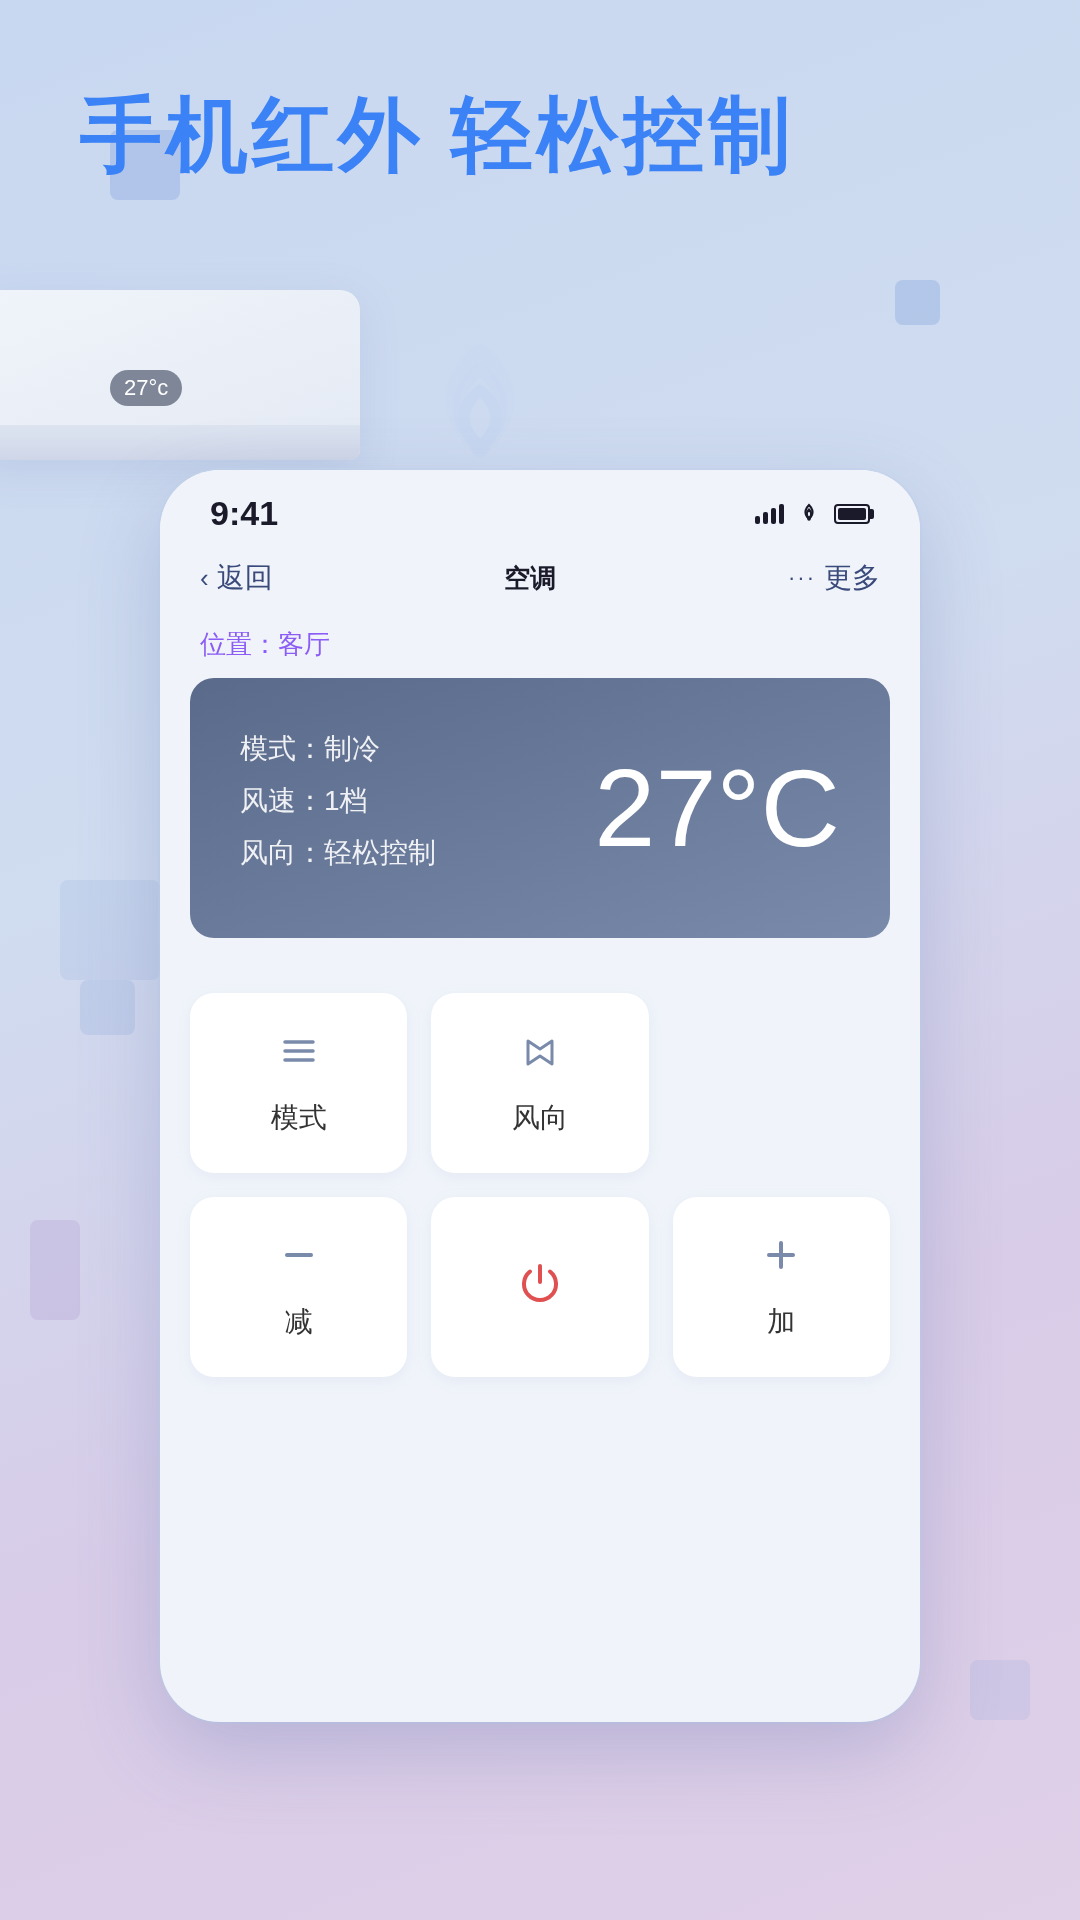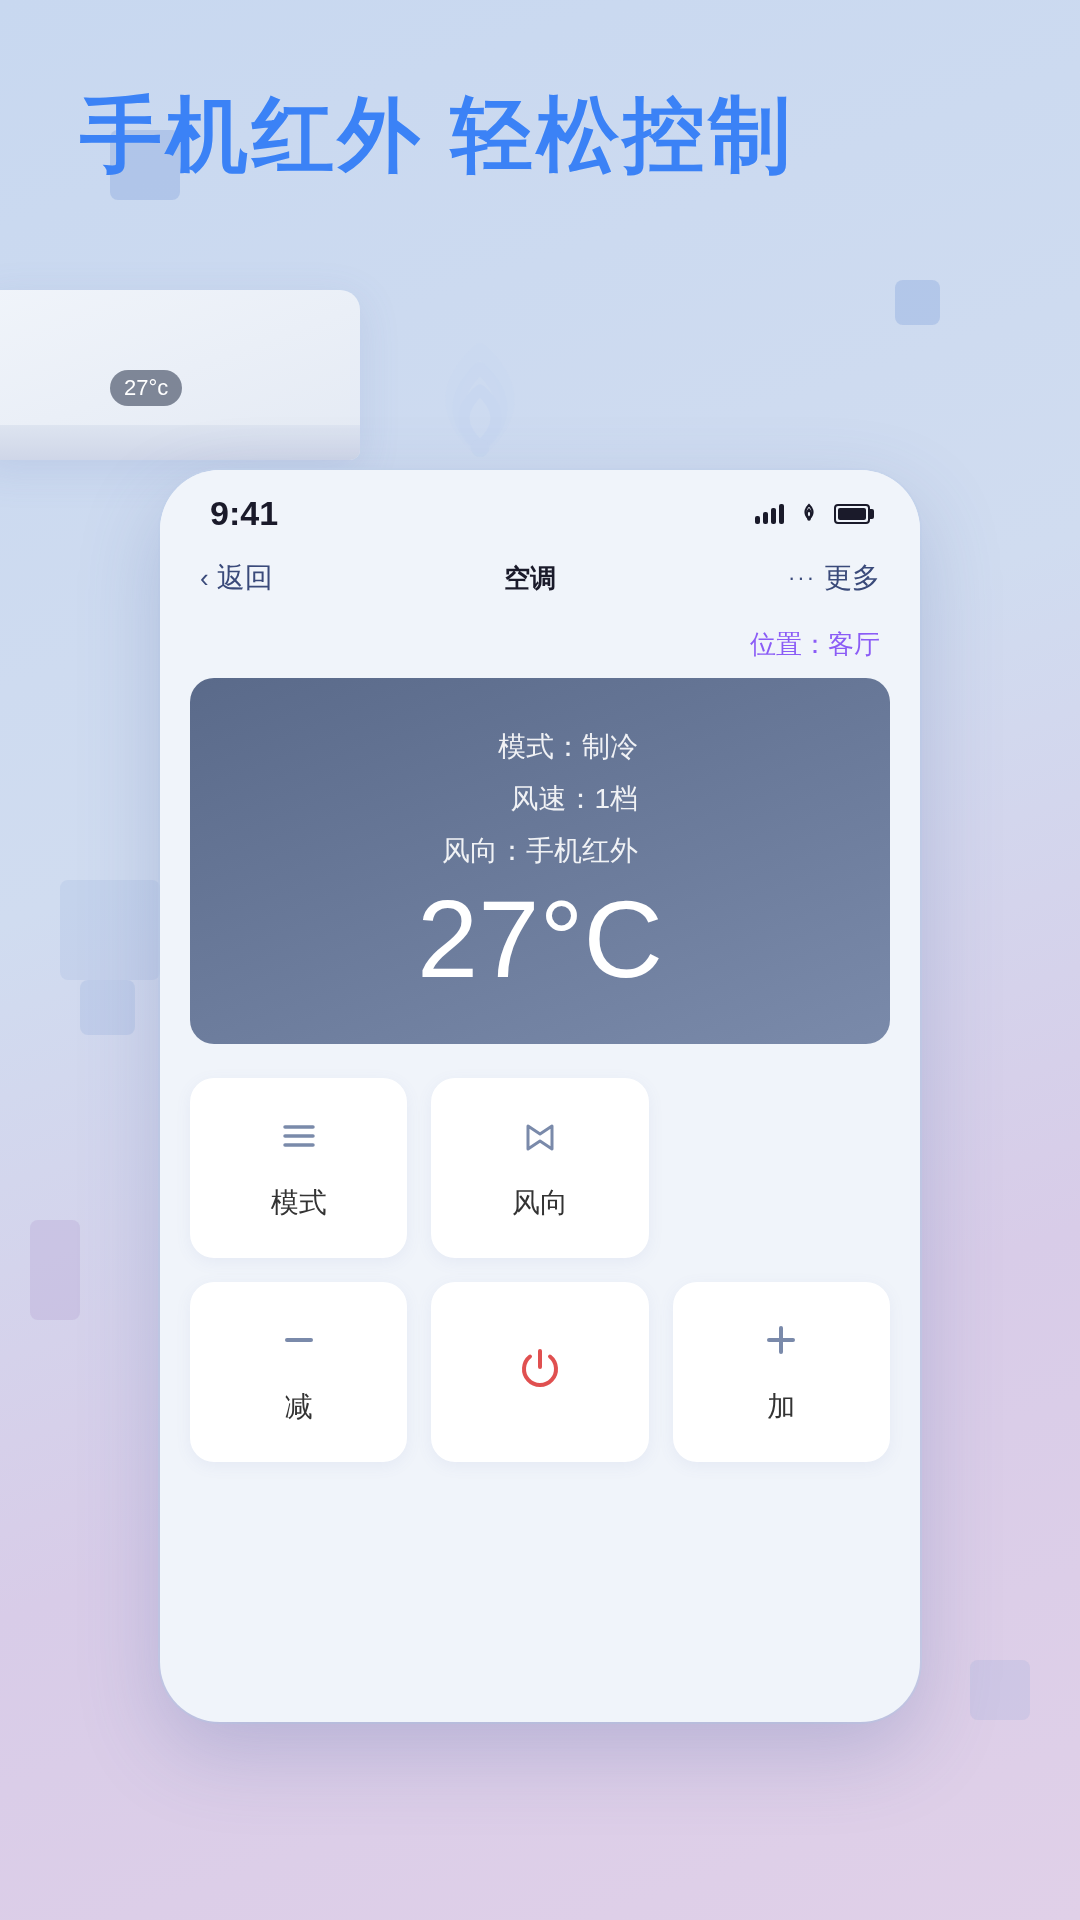"9:41" .phone-mockup { text-align: right -> none }
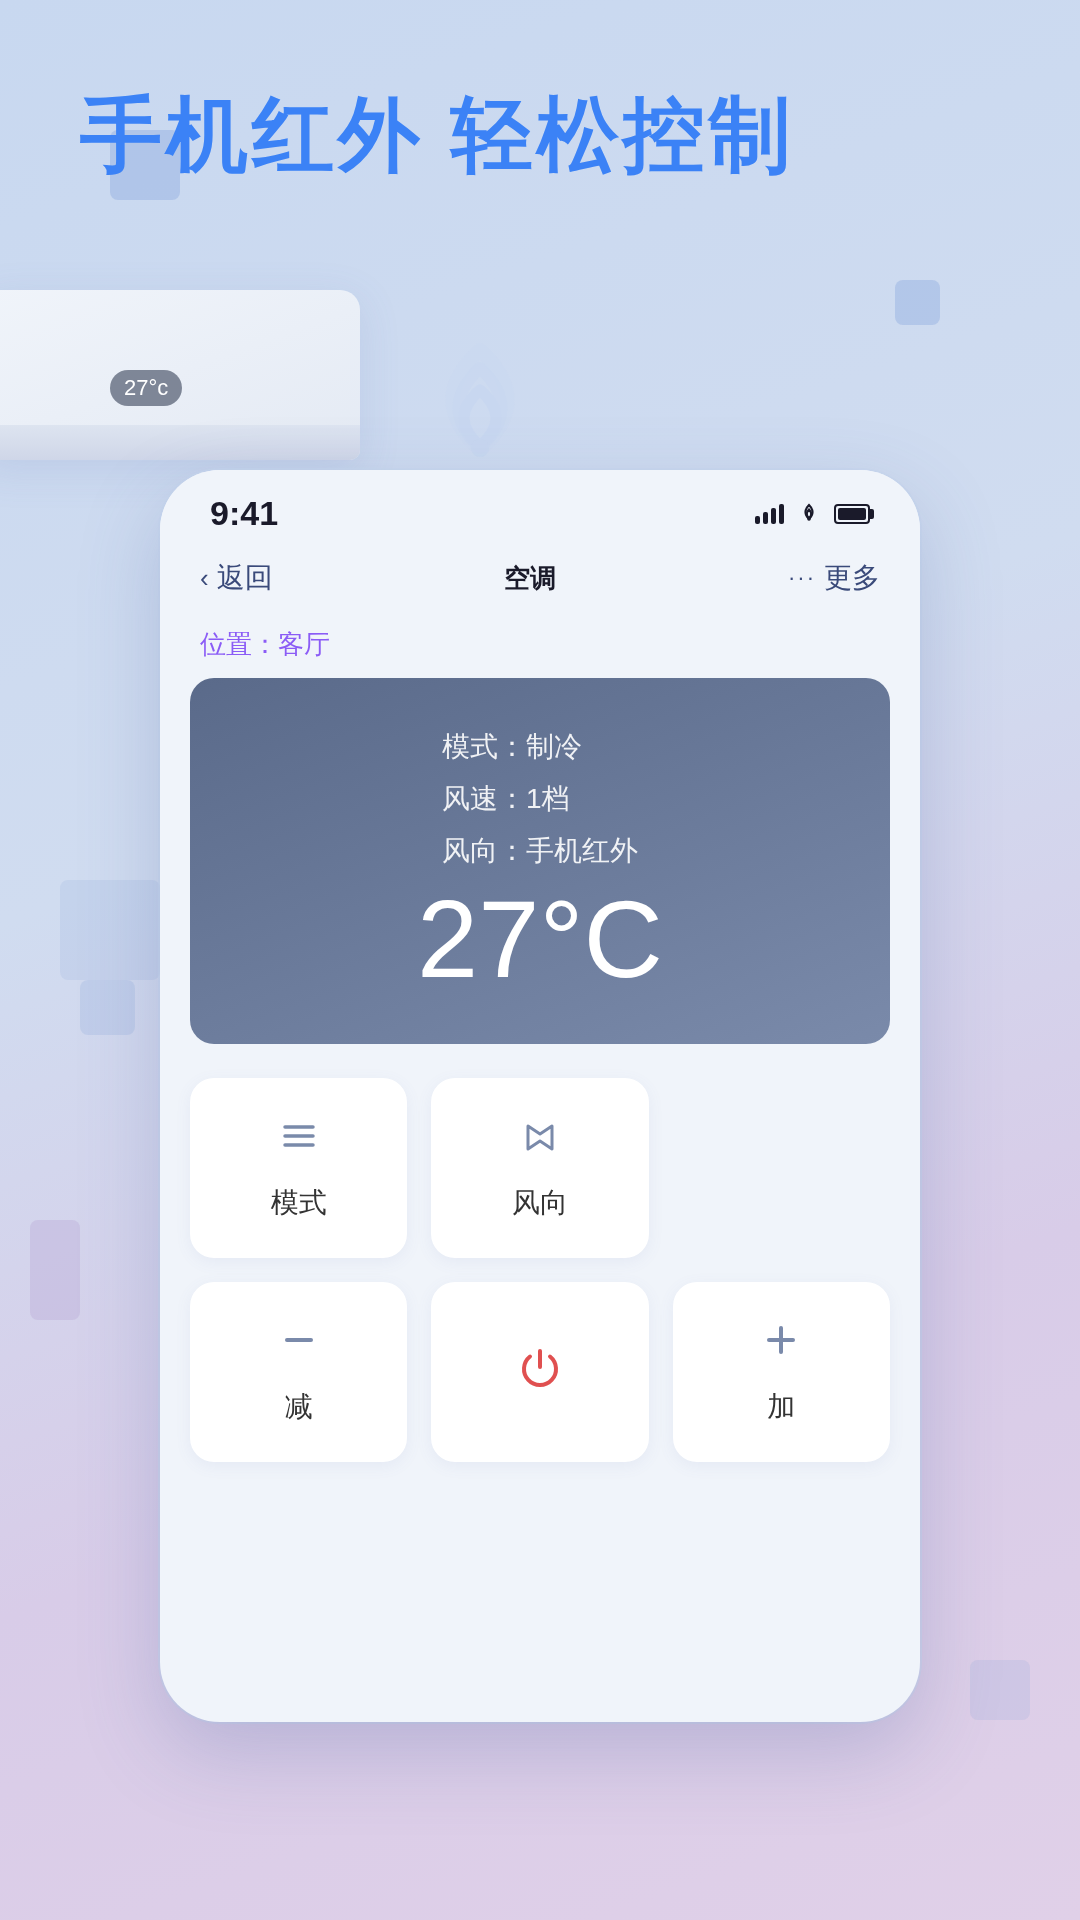"模式：制冷" .temp-card { flex-direction: column -> none }
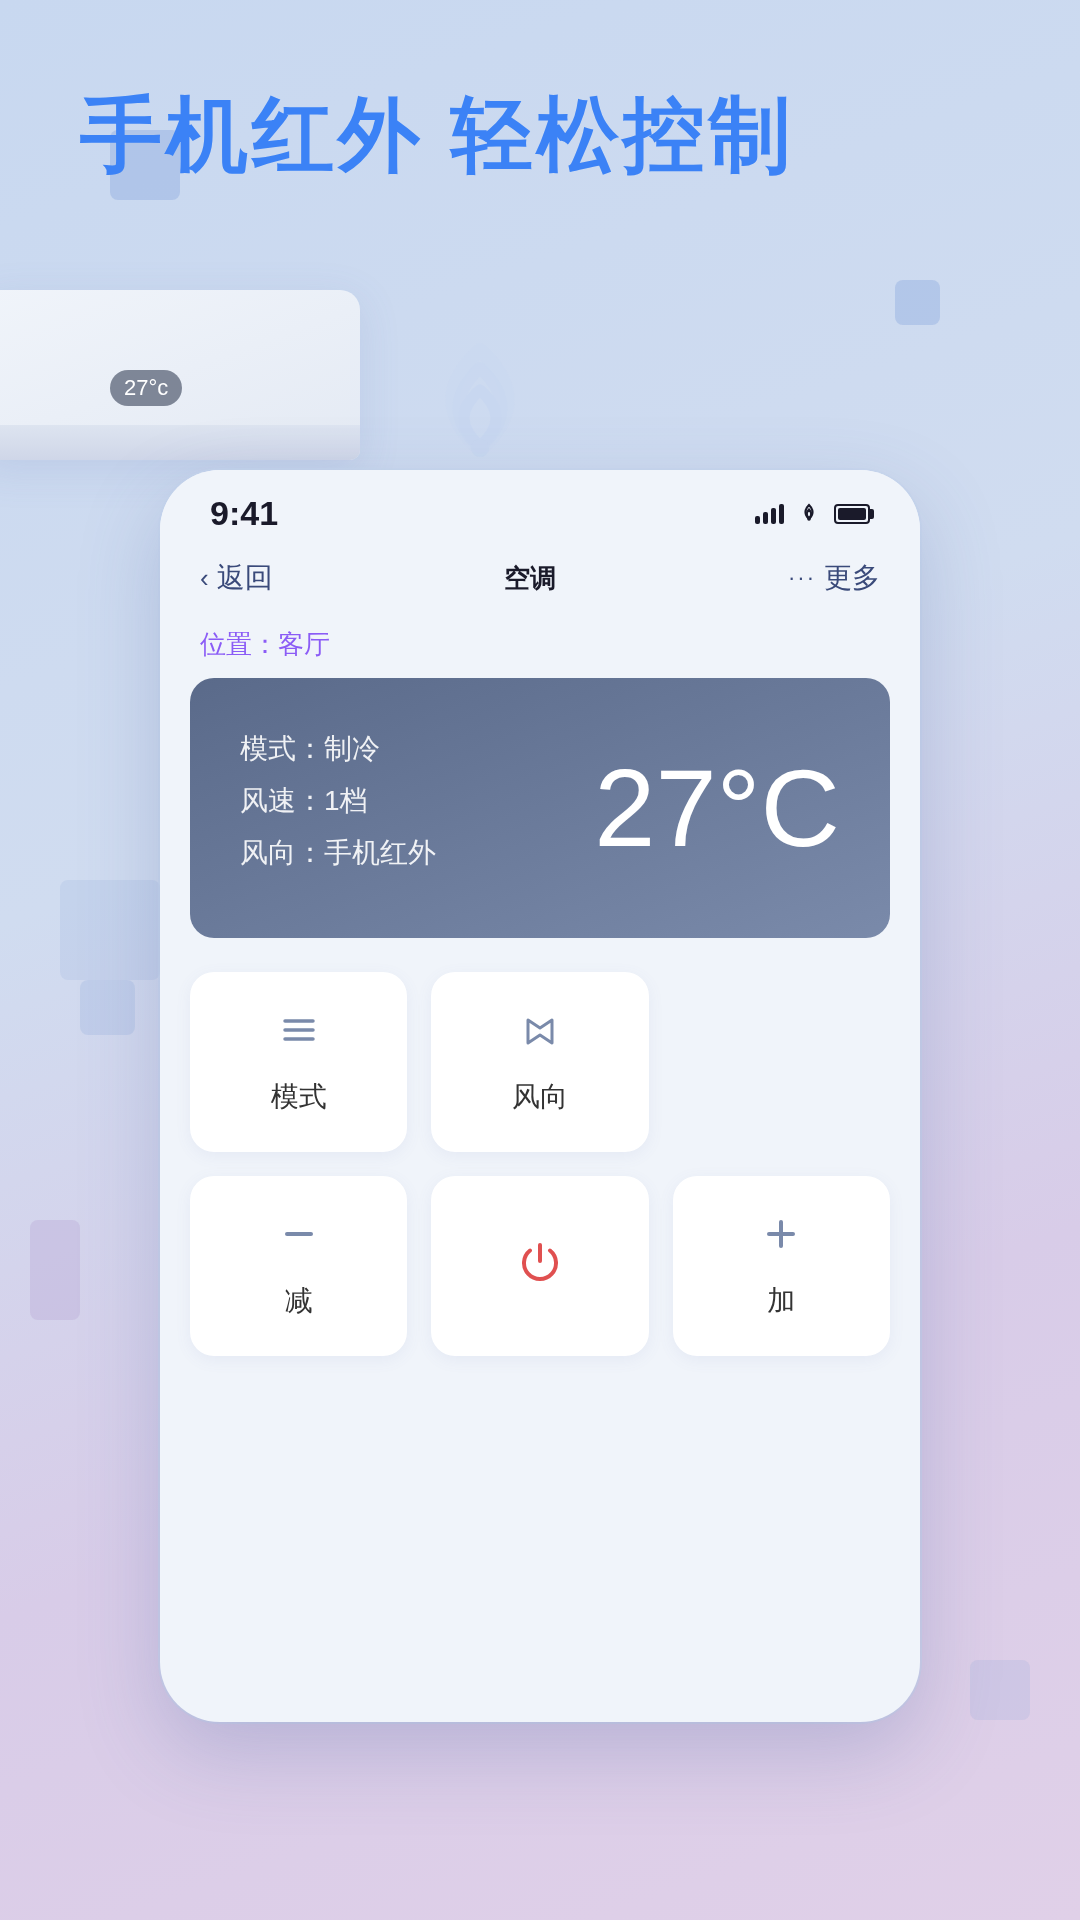"风向：手机红外" div.temp-info-item { text: 手机红外 -> 轻松控制 }
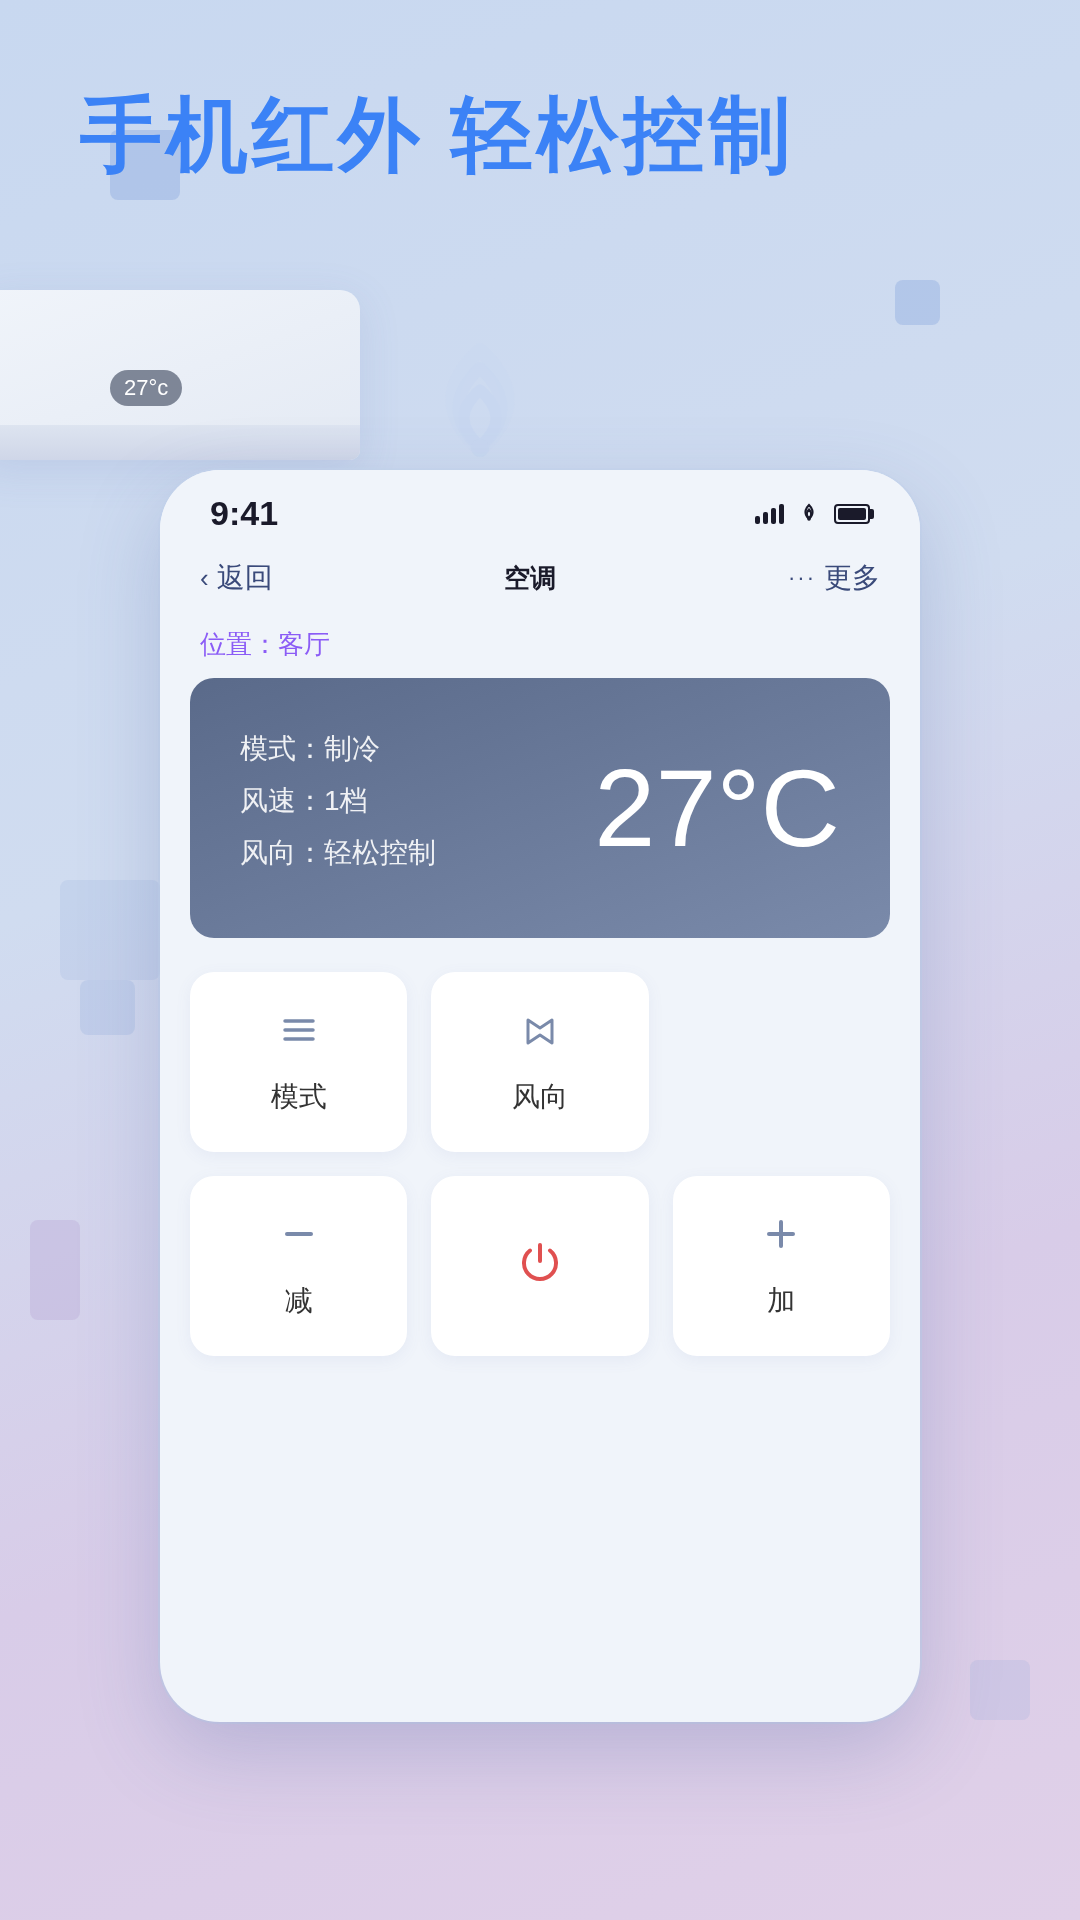"模式" .controls-grid { padding: 34px 30px 0 -> 55px 30px 0 }
